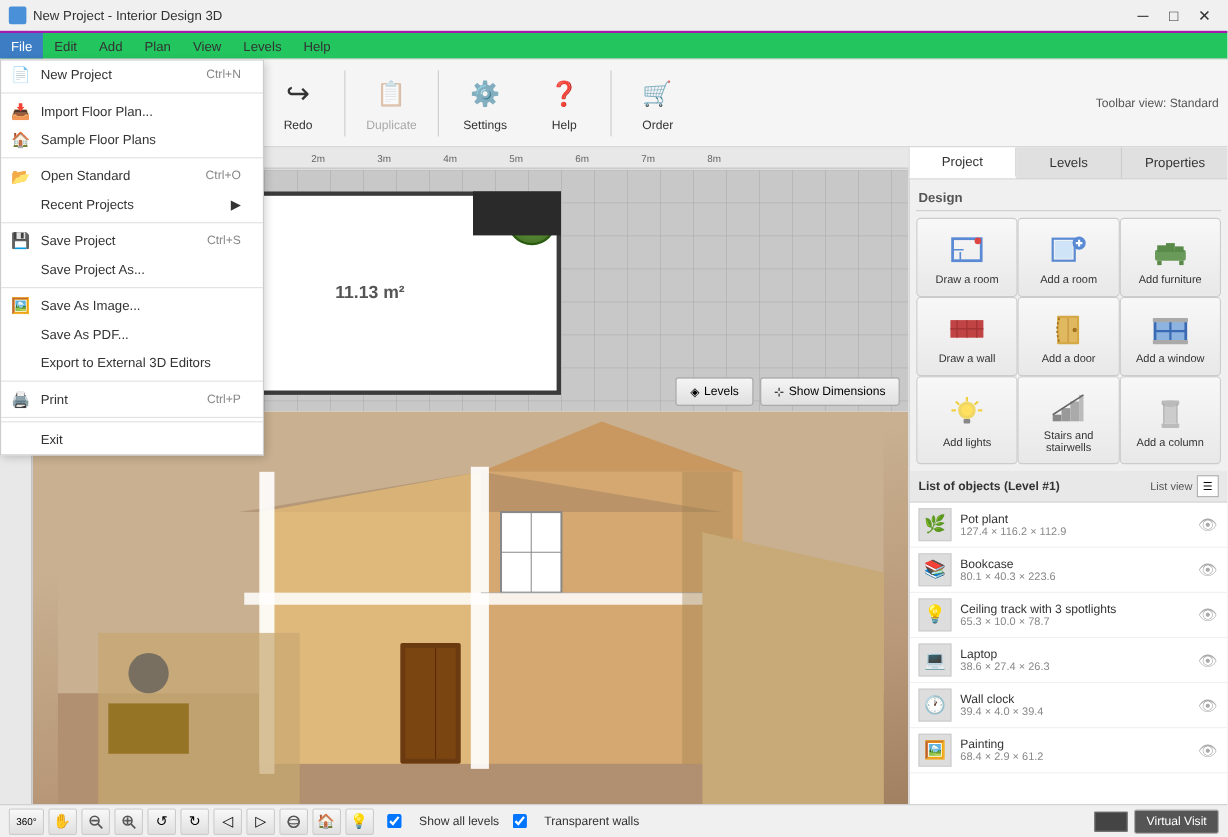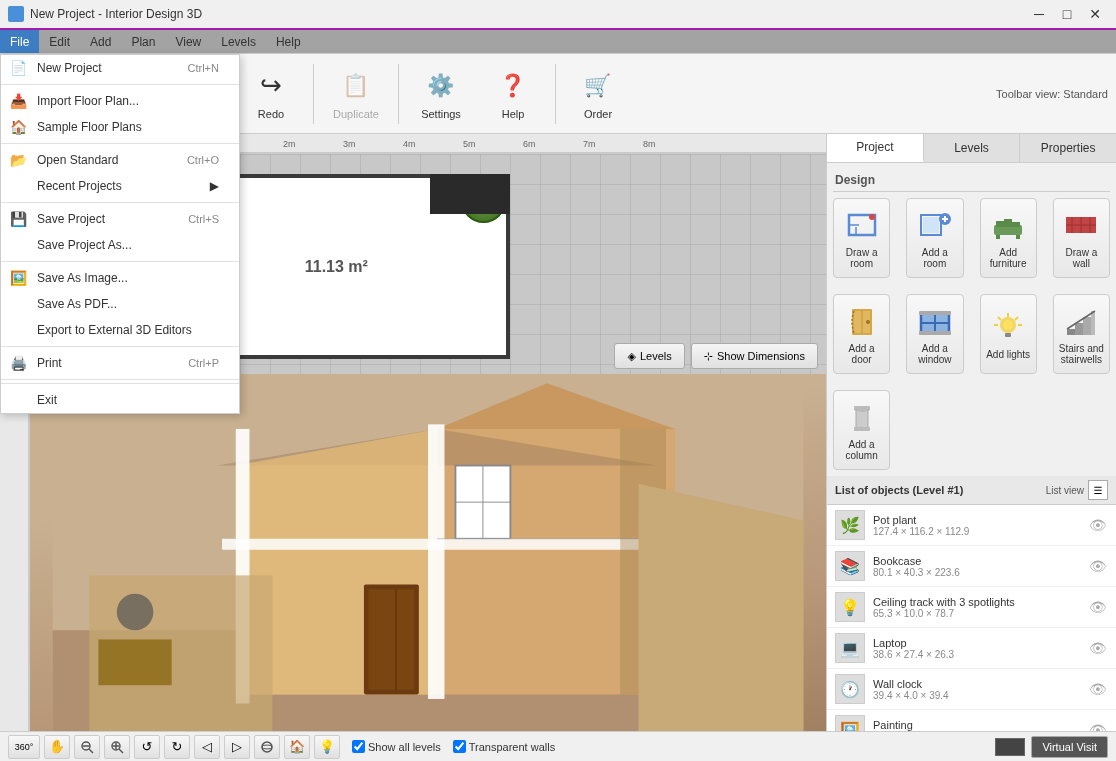"File" .menu-bar { background: #a3a3a3 -> #22c55e }
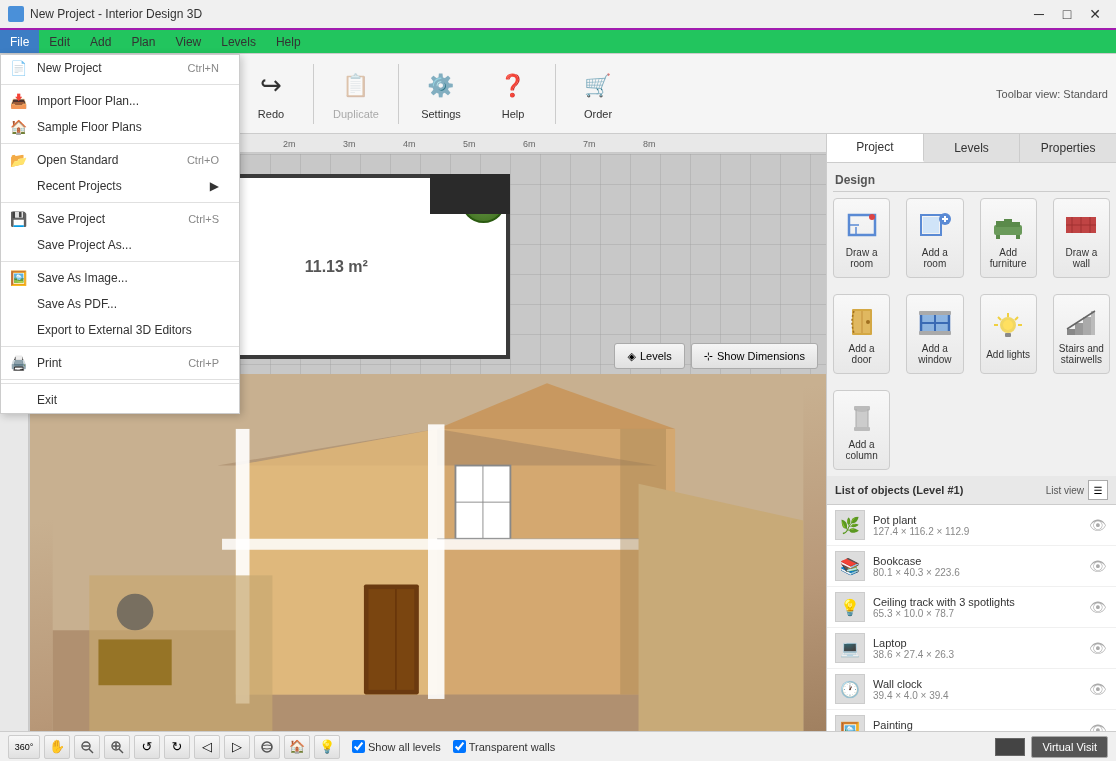"Draw a room" .design-grid { gap: 16px -> 0; grid-template-columns: 1fr 1fr 1fr 1fr -> 1fr 1fr 1fr }
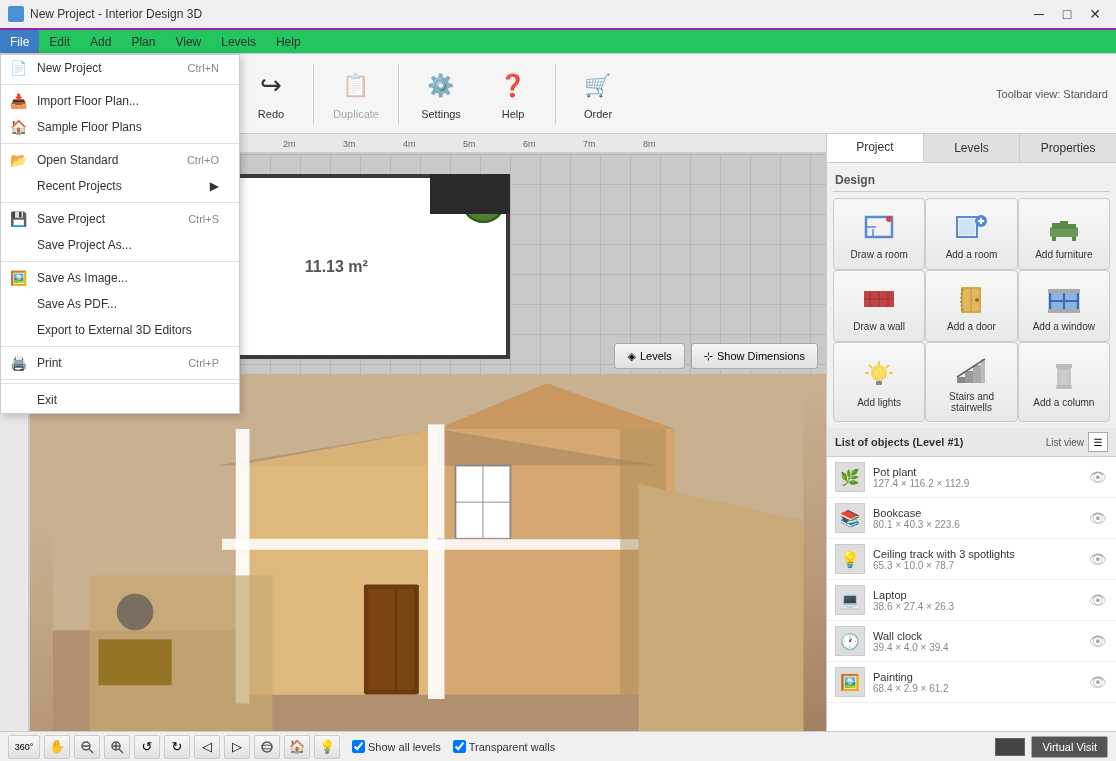"Show all levels" .bottom-check { gap: 3px -> 16px }
